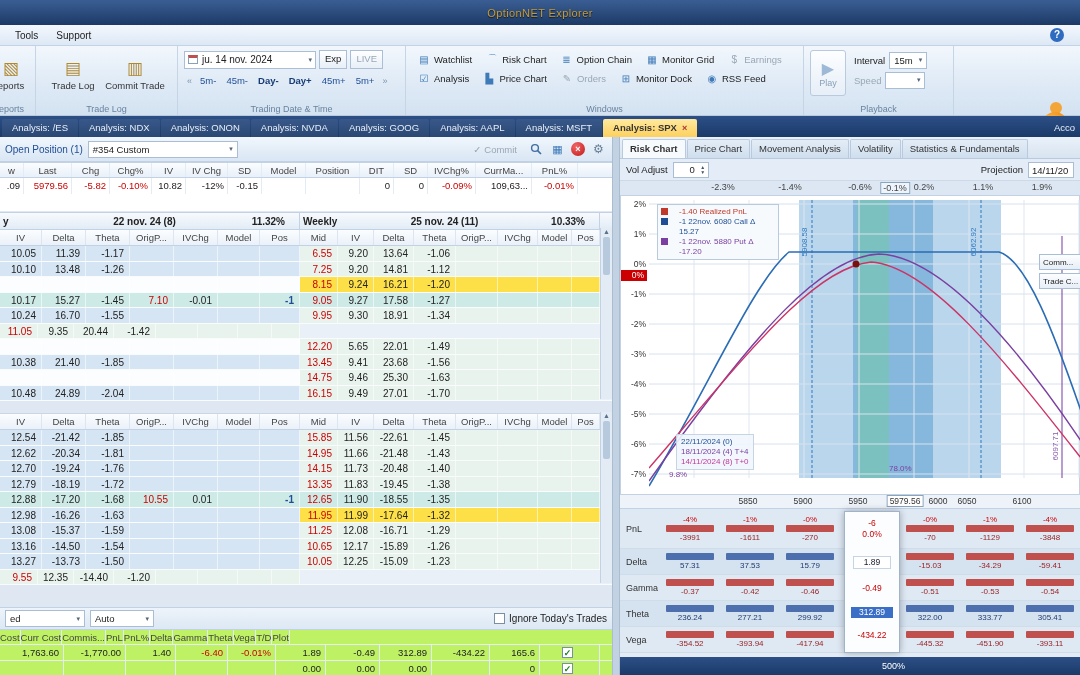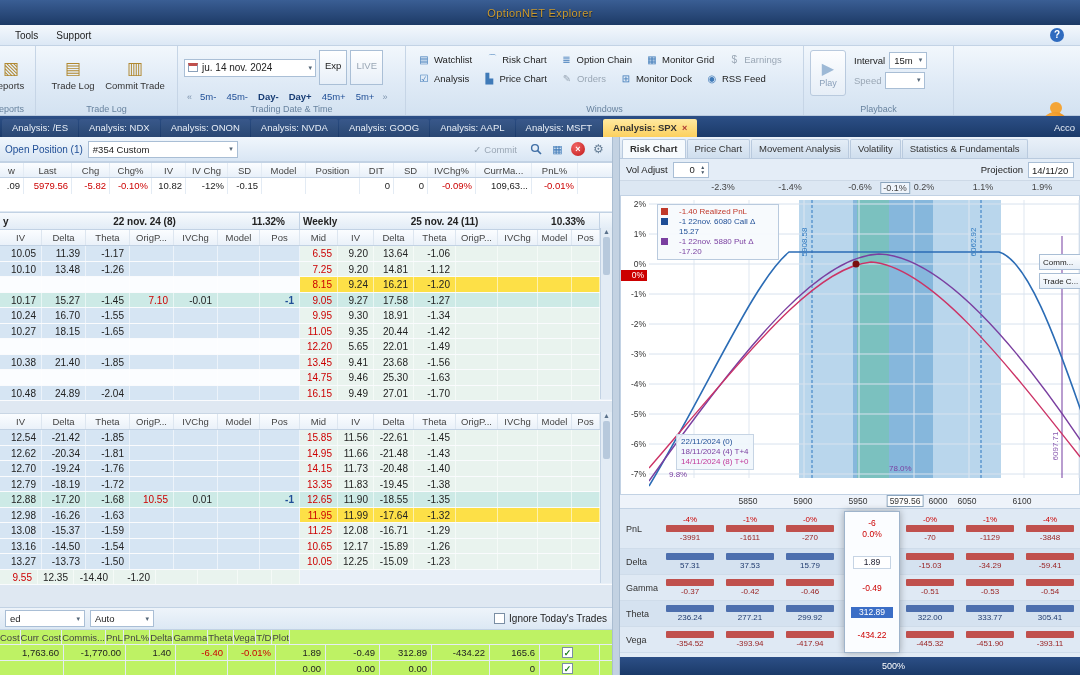"Exp" .smallbtn { height: 35px -> 19px; padding: 7px 5px -> 0 5px }
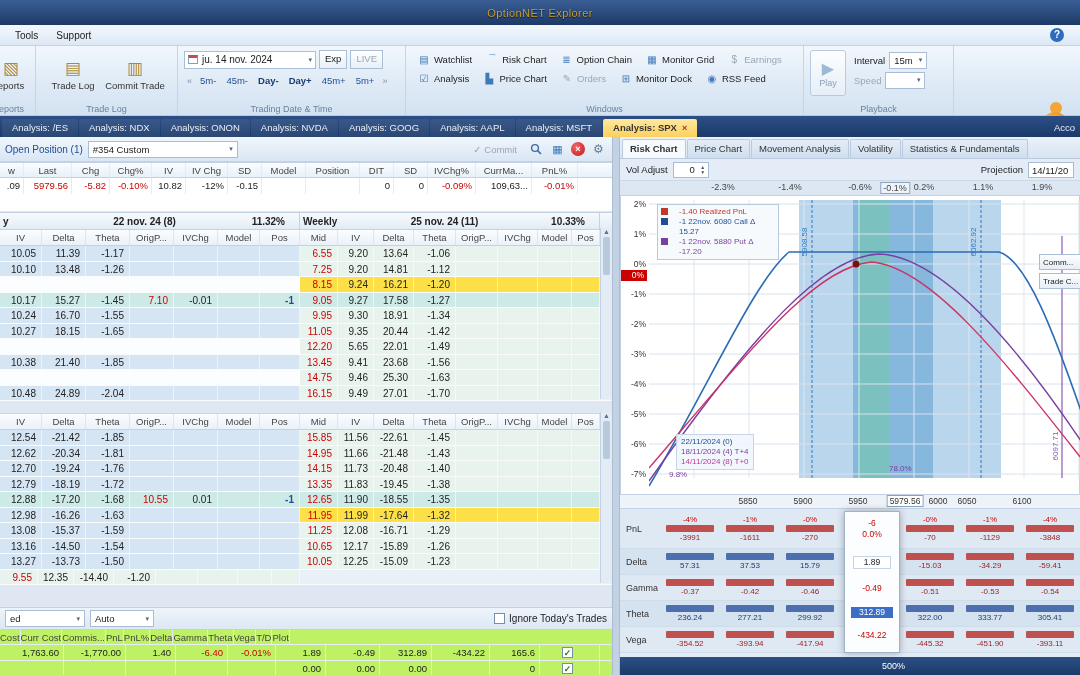"10.27" span.lhalf { html: <span> <span>10.27</span> <span>18.15</span> <span>-1.65</span> <span></span> <span></span> <span></span> <span></span> </span> -> none }
